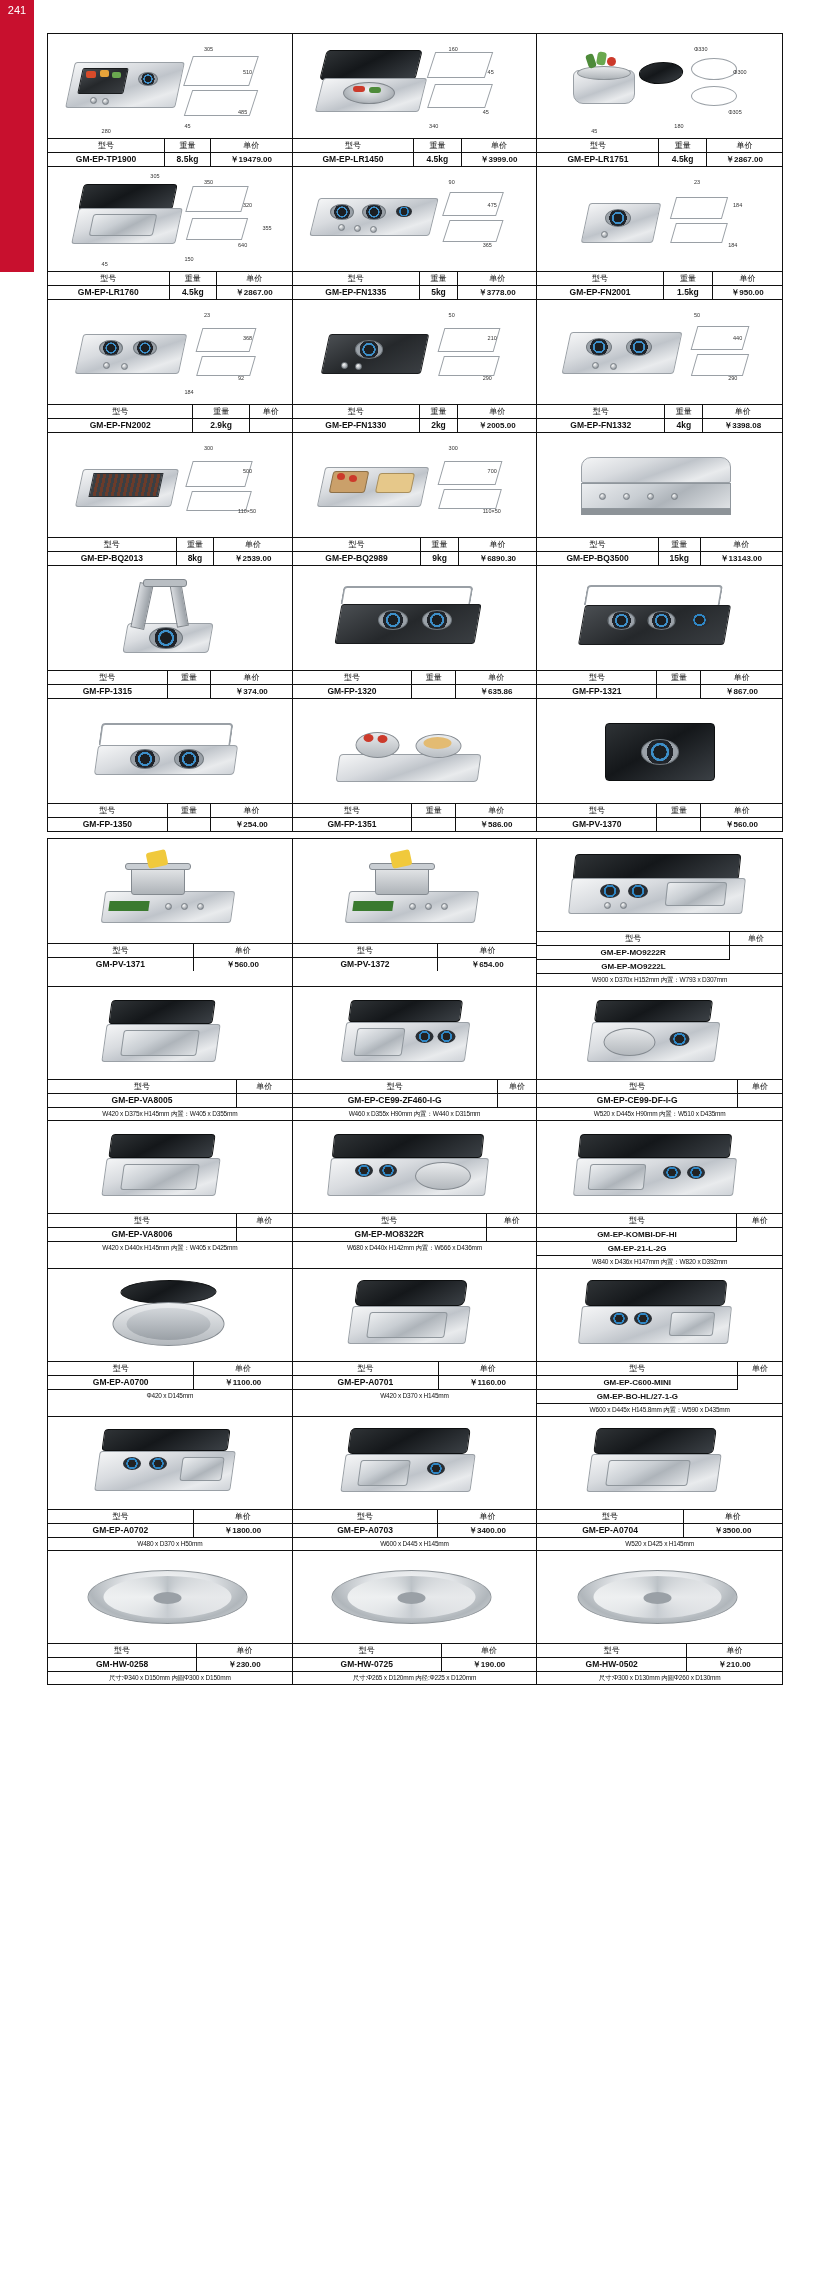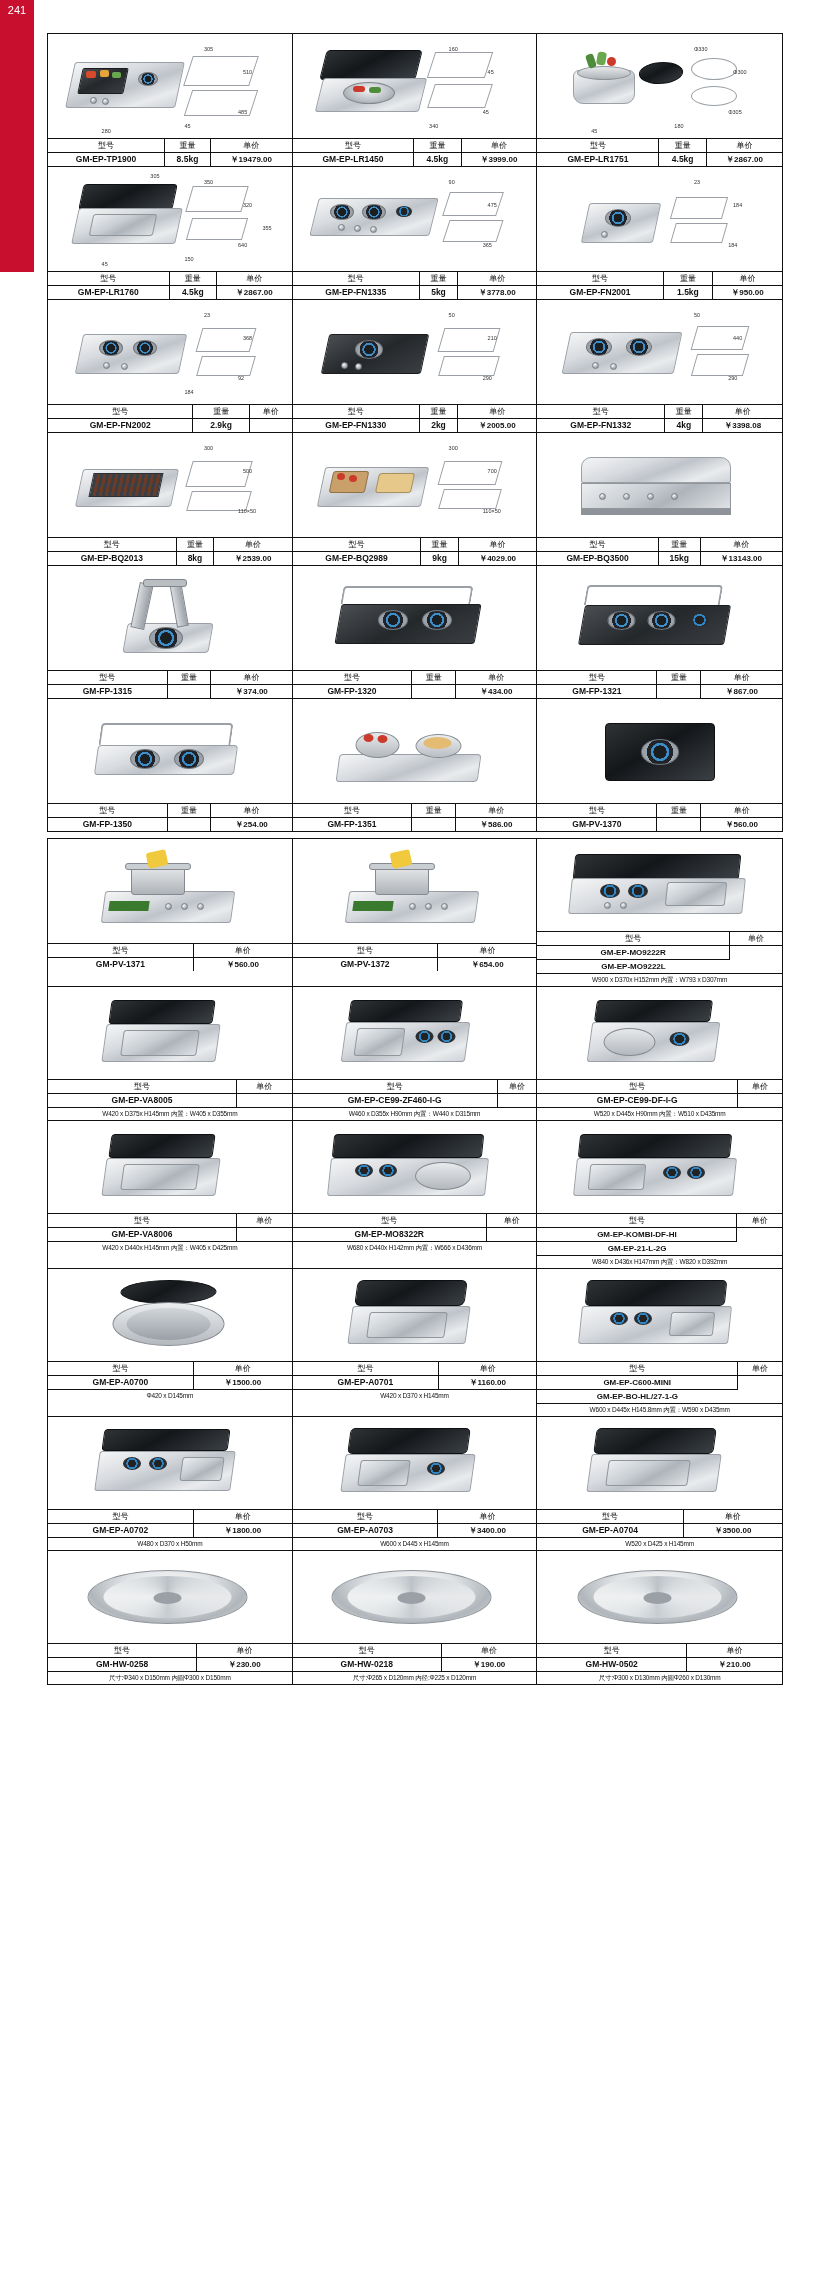"￥4029.00" td.price { text: 4029.00 -> 6890.30 }
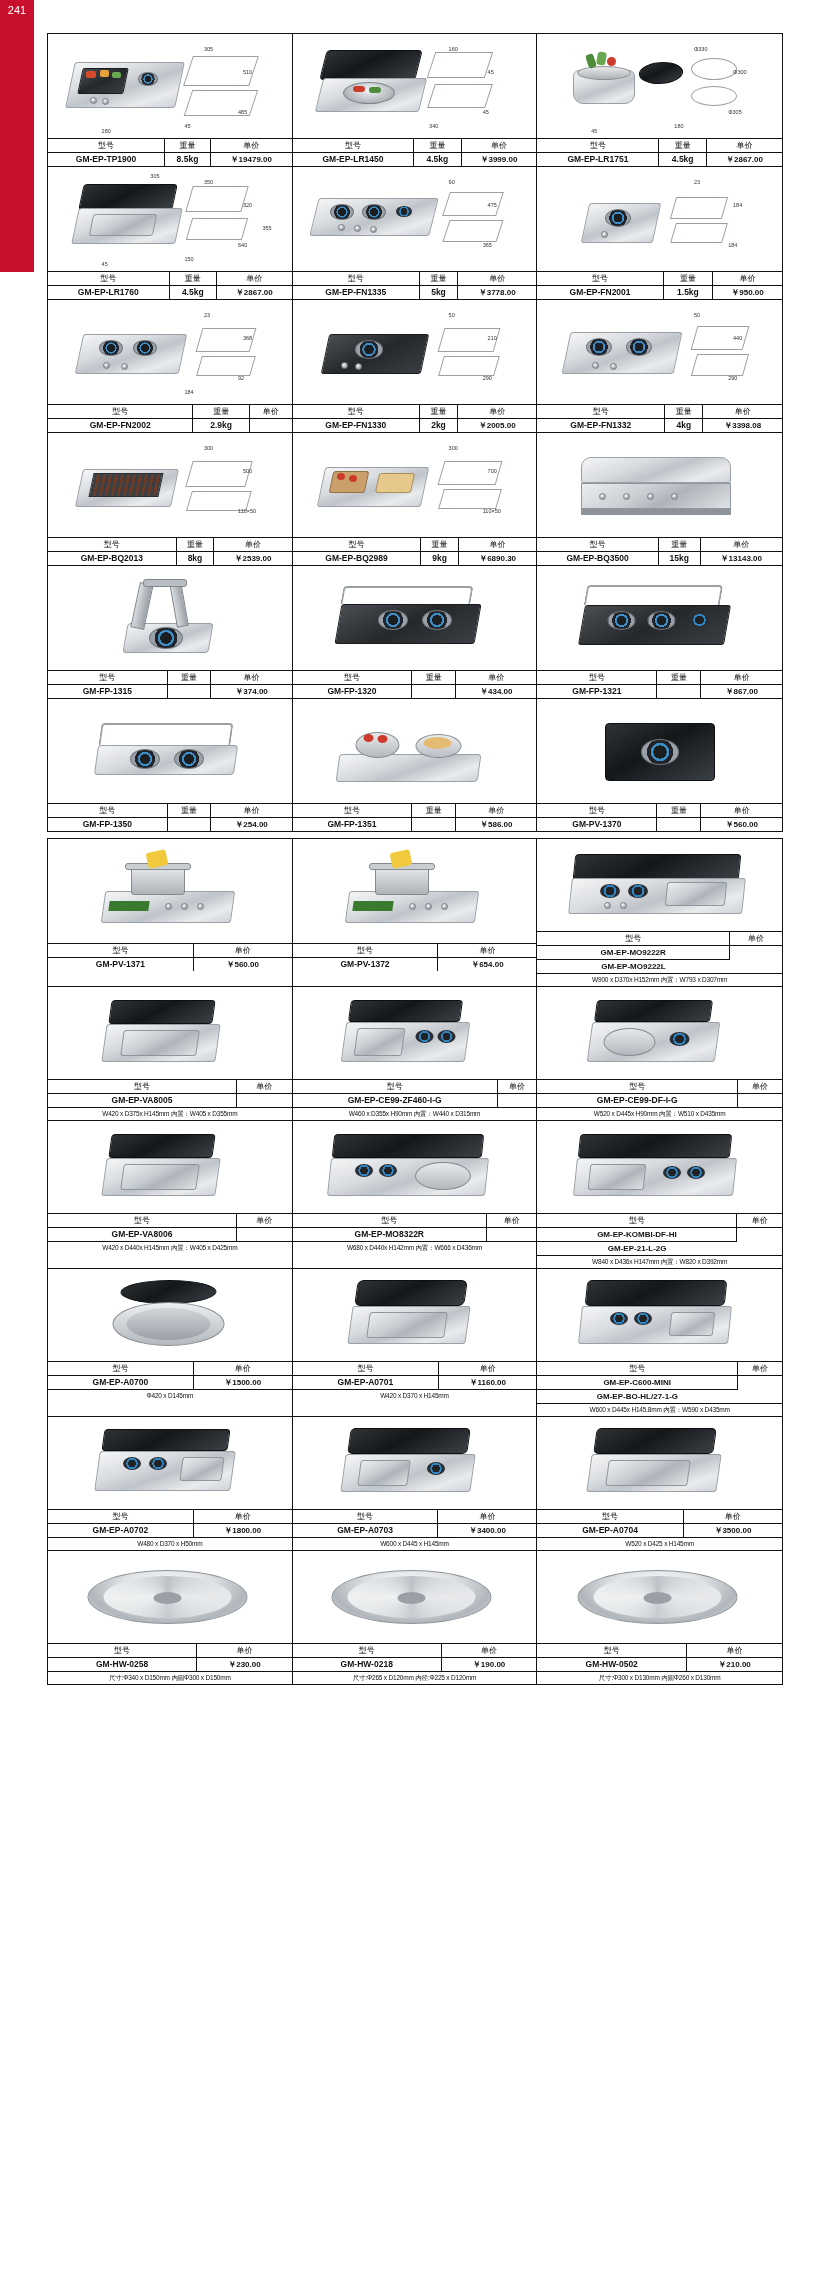"￥434.00" td.price { text: 434.00 -> 635.86 }
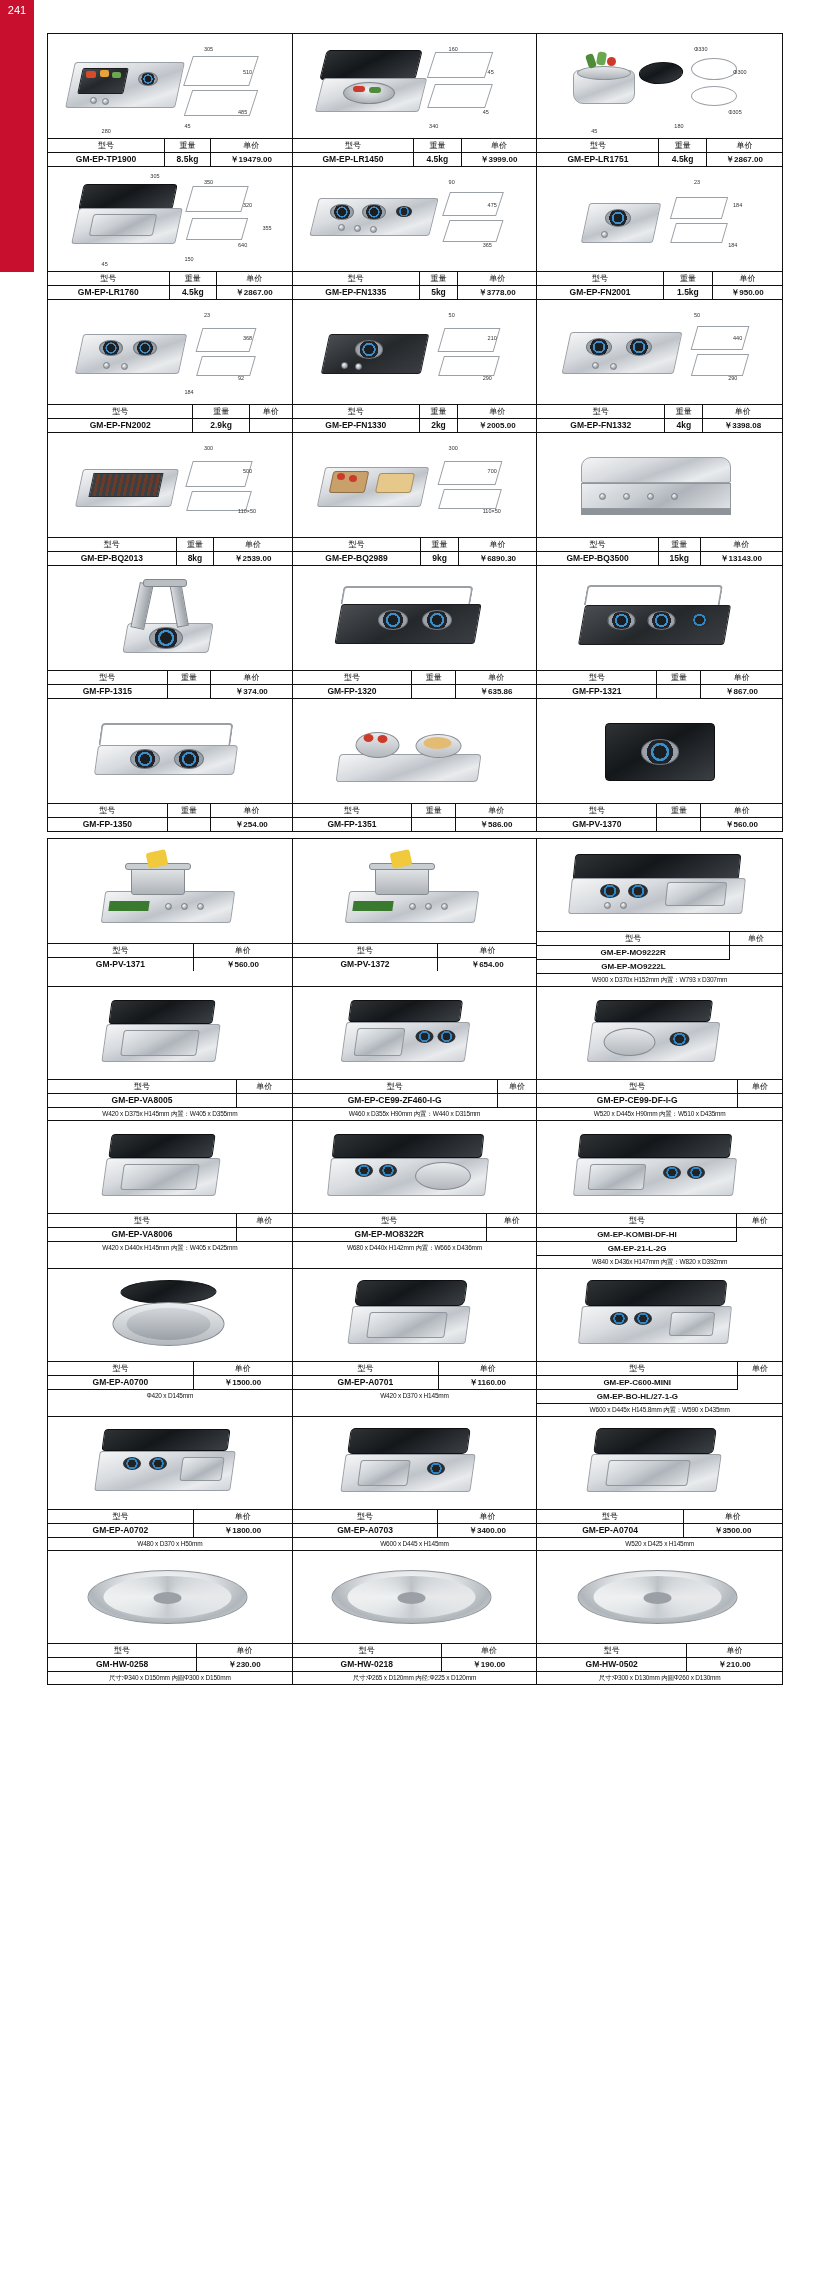"￥1500.00" td.price { text: 1500.00 -> 1100.00 }
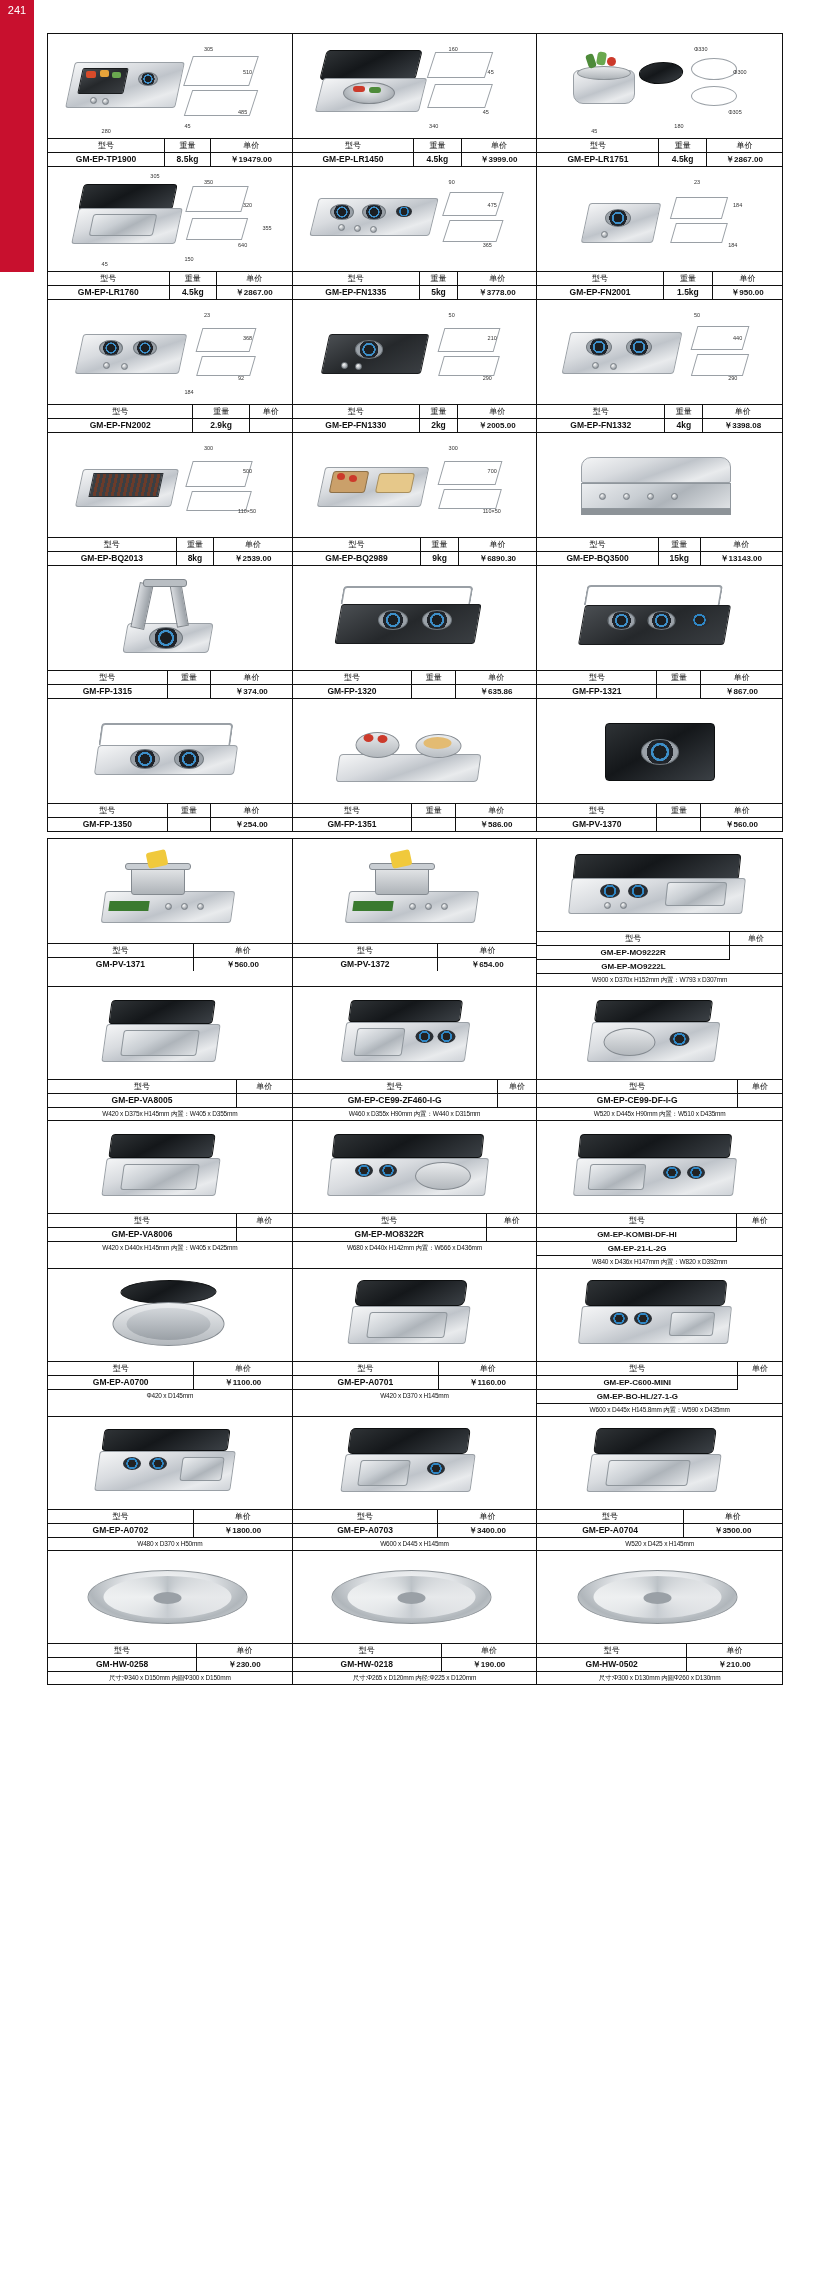"GM-HW-0218" td.m { text: GM-HW-0218 -> GM-HW-0725 }
